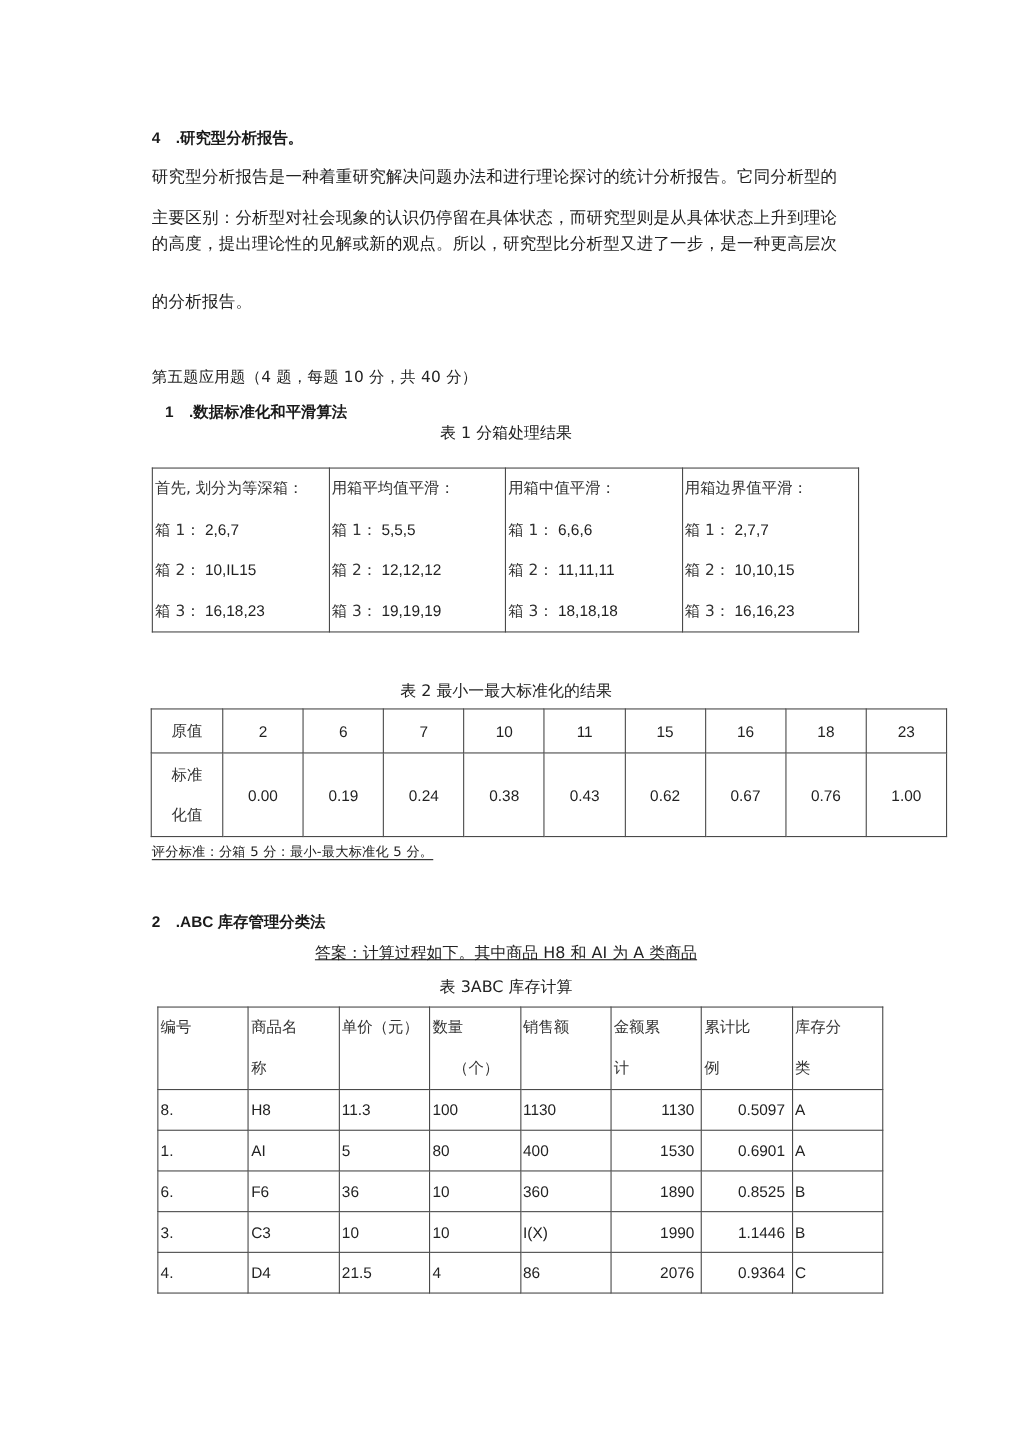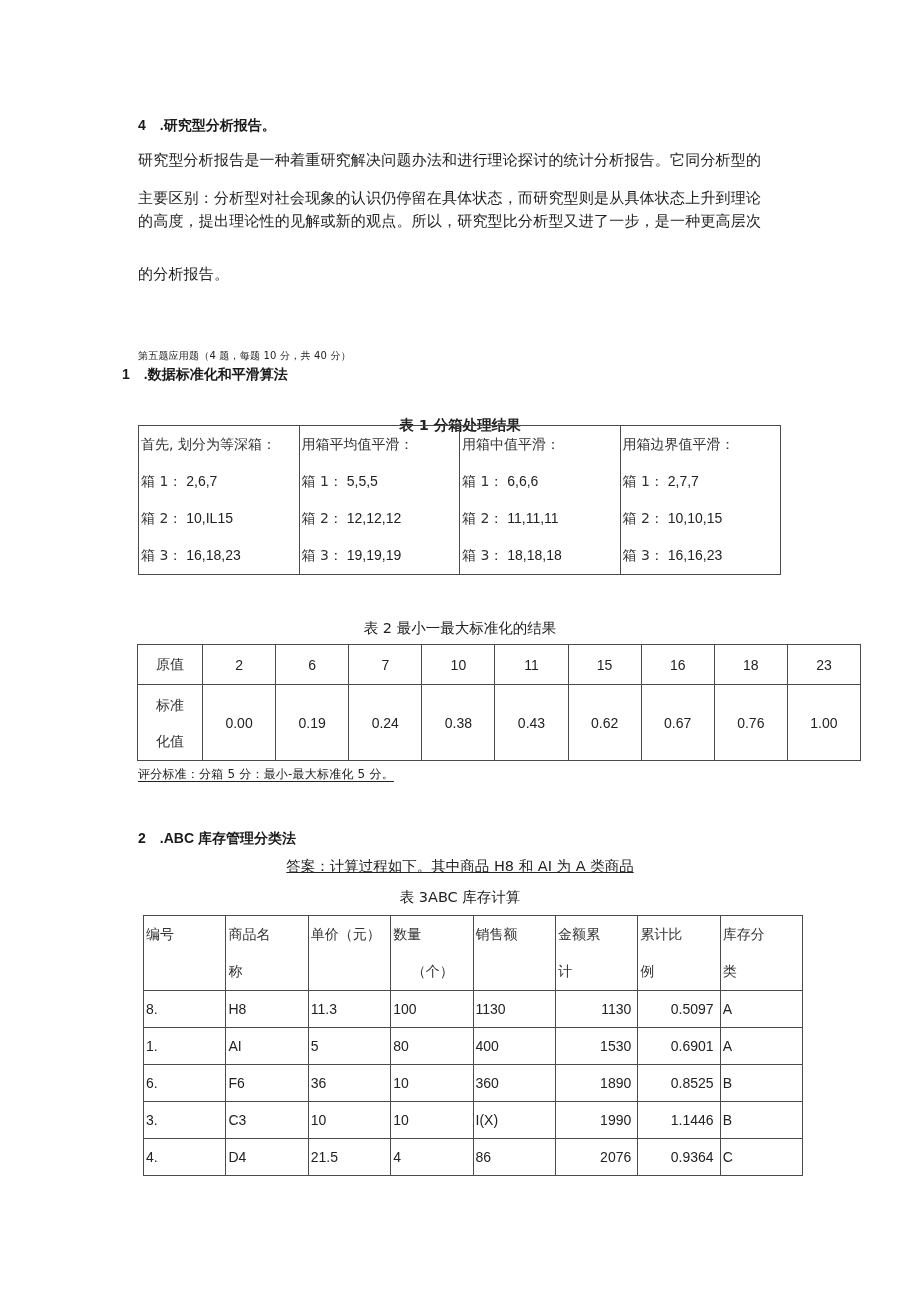"第五题应用题（4 题，每题 10 分，共 40" div.line { font-size: 10px -> 14px; top: 349px -> 334px }
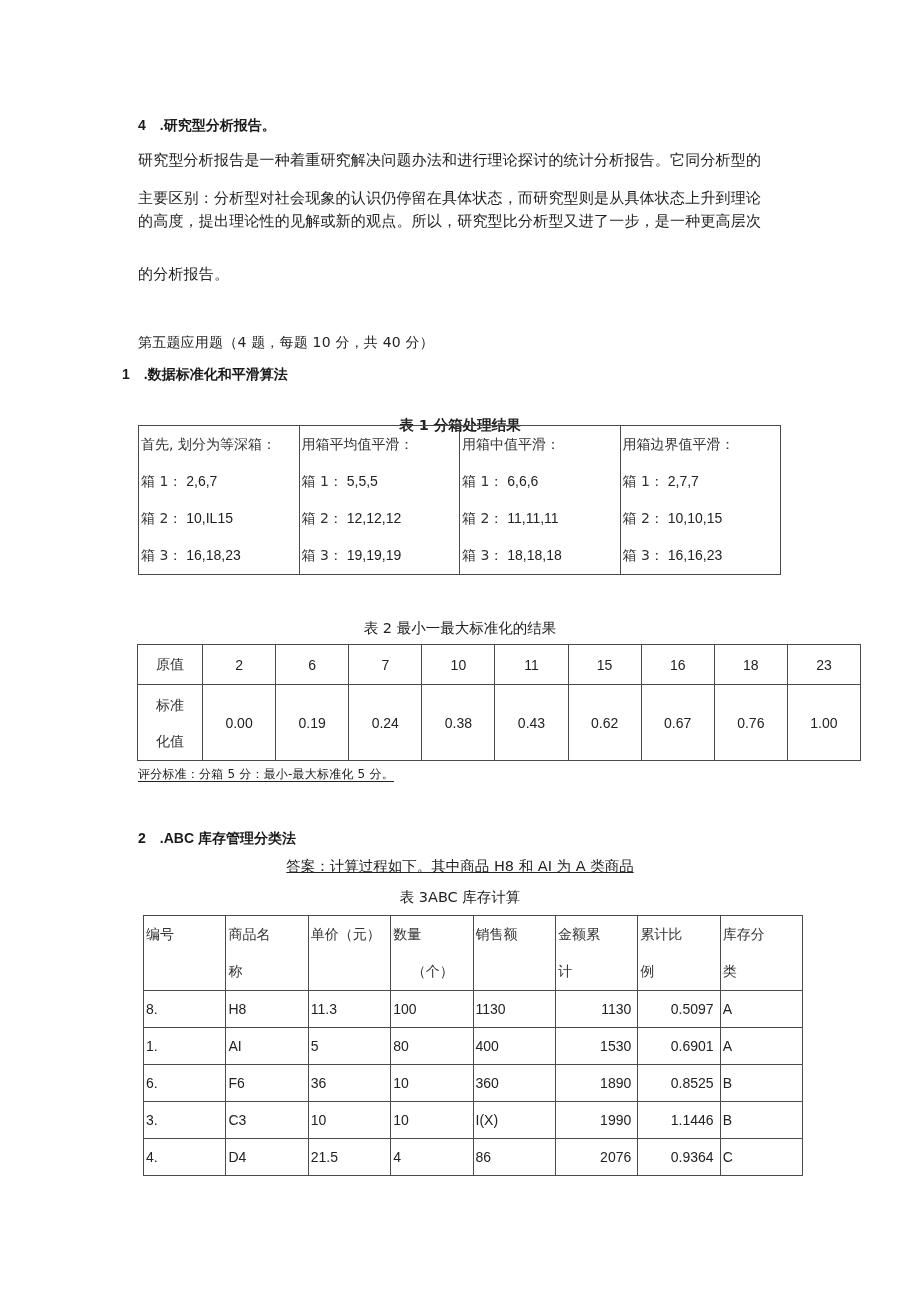"1 .数据标准化和平滑算法" div.abs { left: 122px -> 150px }
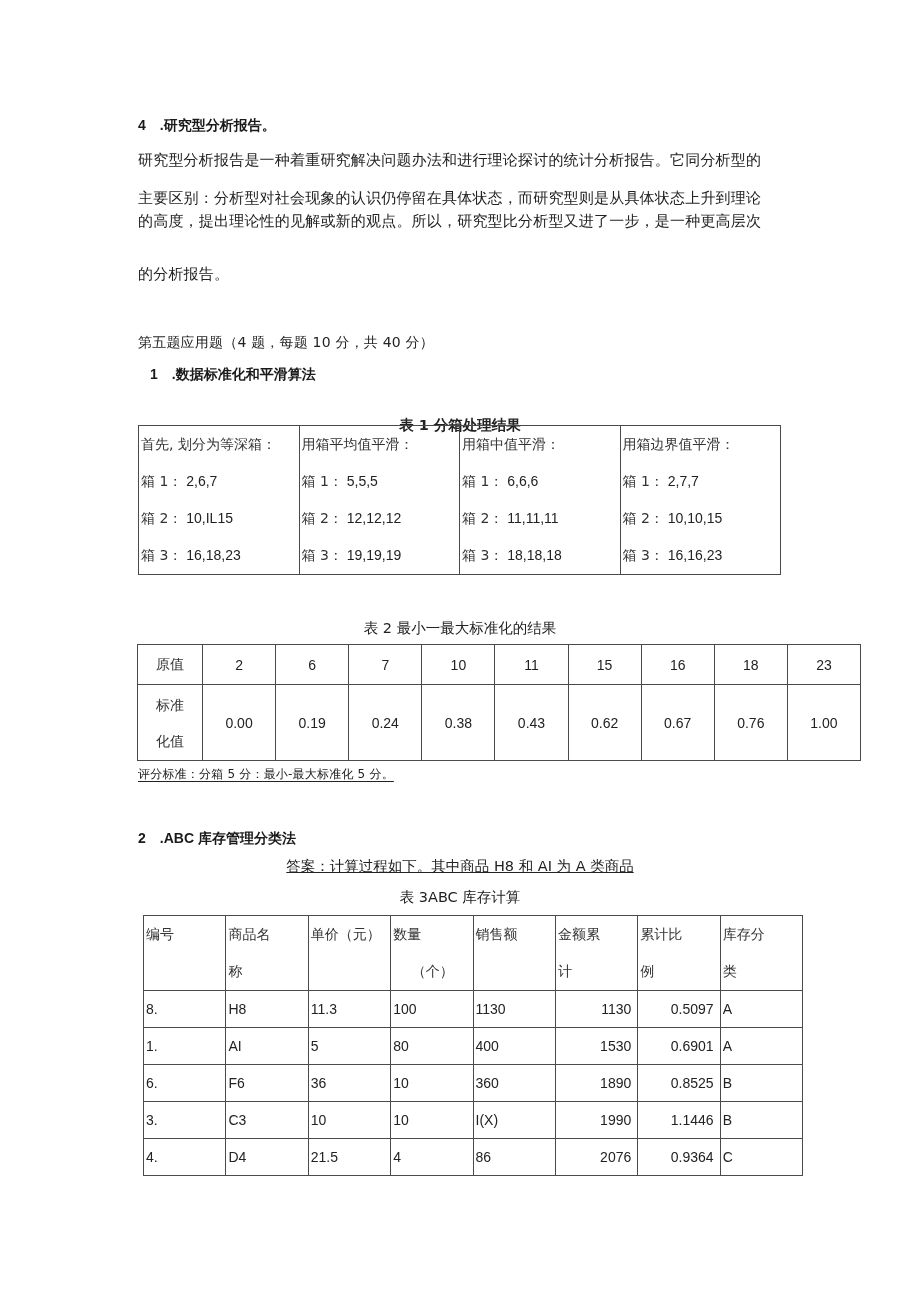"表 1 分箱处理结果" div.caption { font-weight: bold -> none; top: 416px -> 384px }
